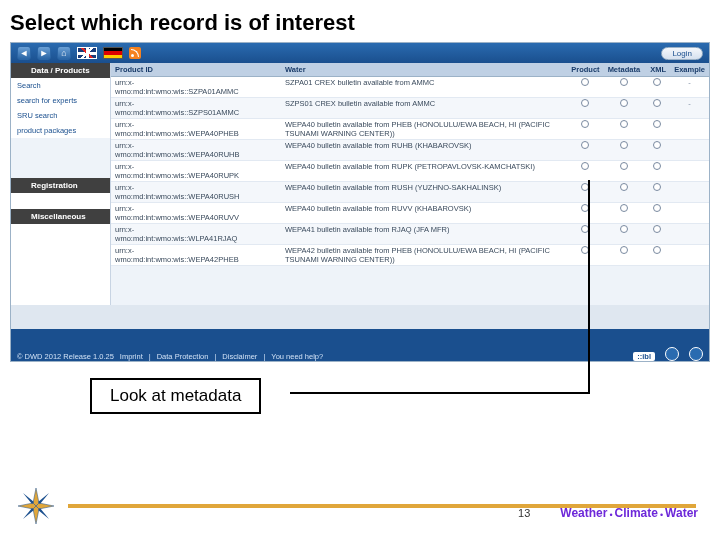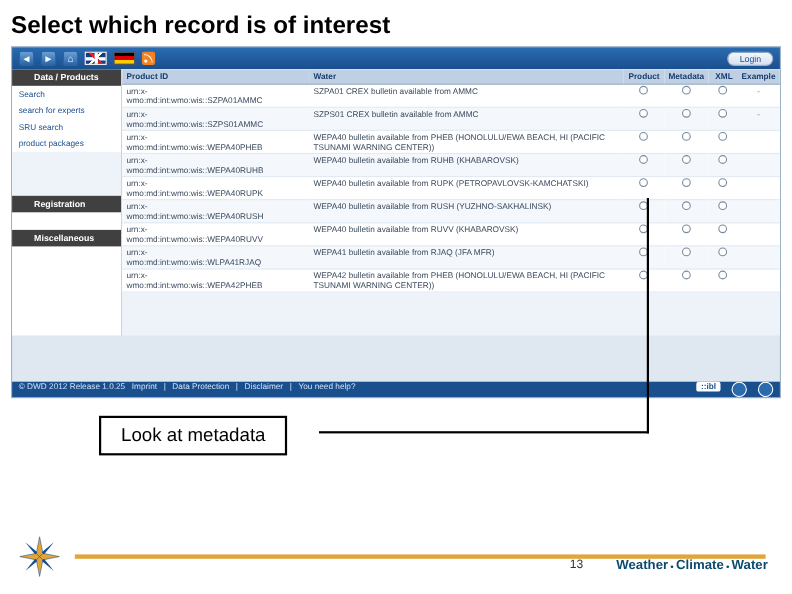"© DWD 2012 Release 1.0.25" .ftr { align-items: flex-start -> flex-end; height: 14px -> 32px }
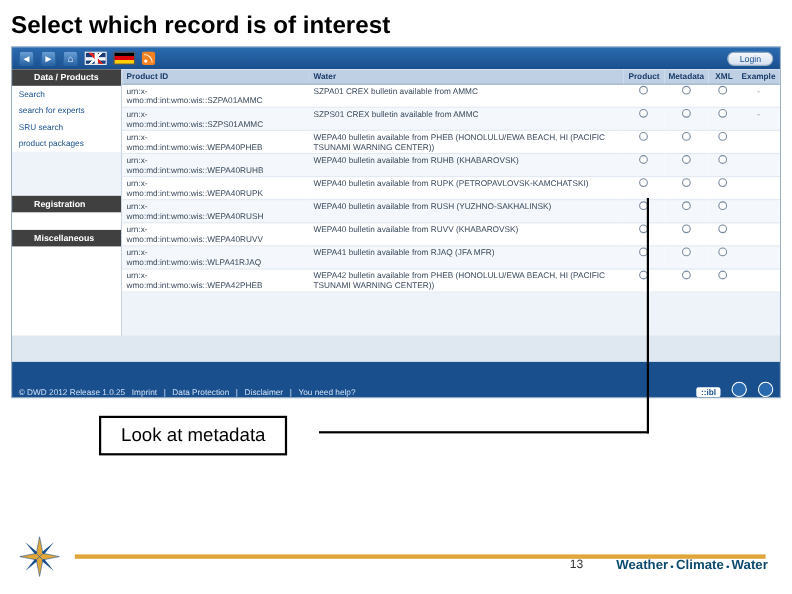"Weather" .wcw { color: #0c4a6e -> #6d28d9 }
